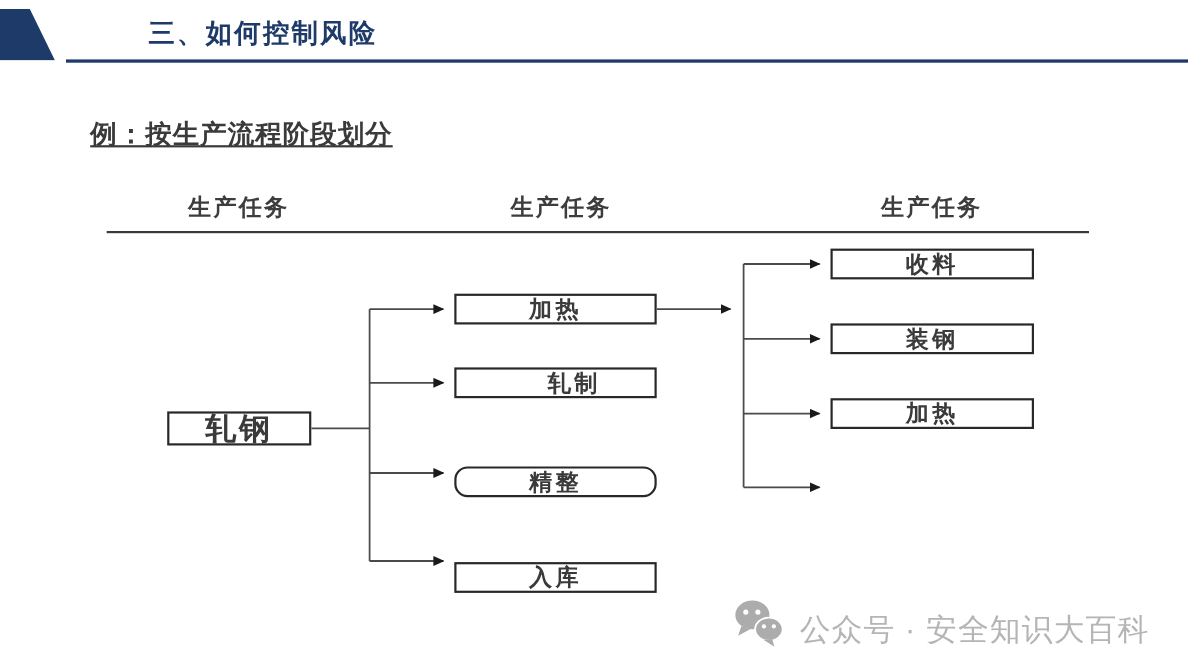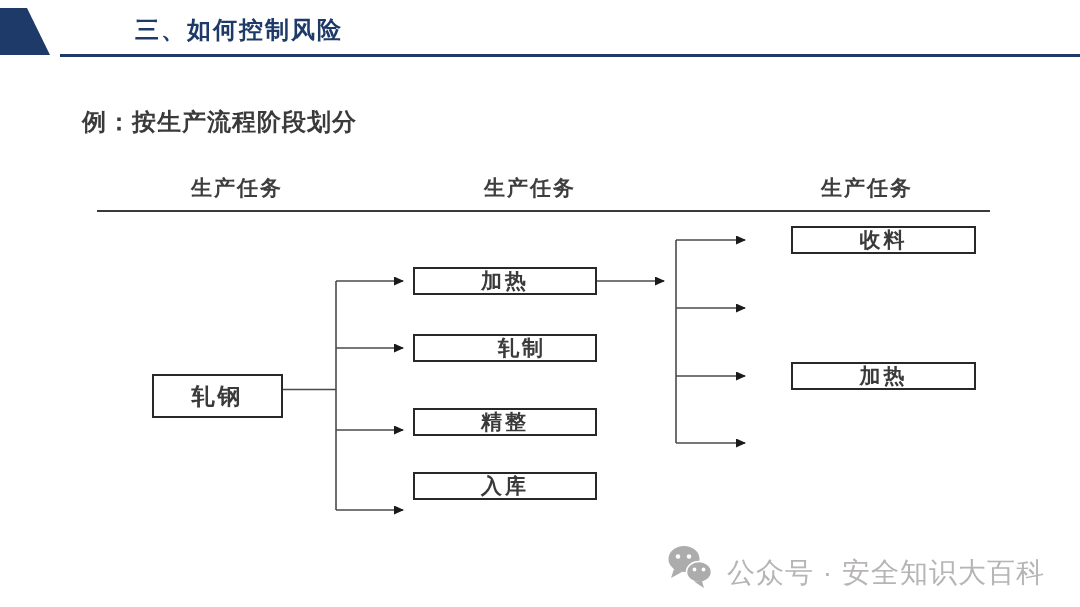"例：按生产流程阶段划分" .slide-title { text-decoration: none -> underline }
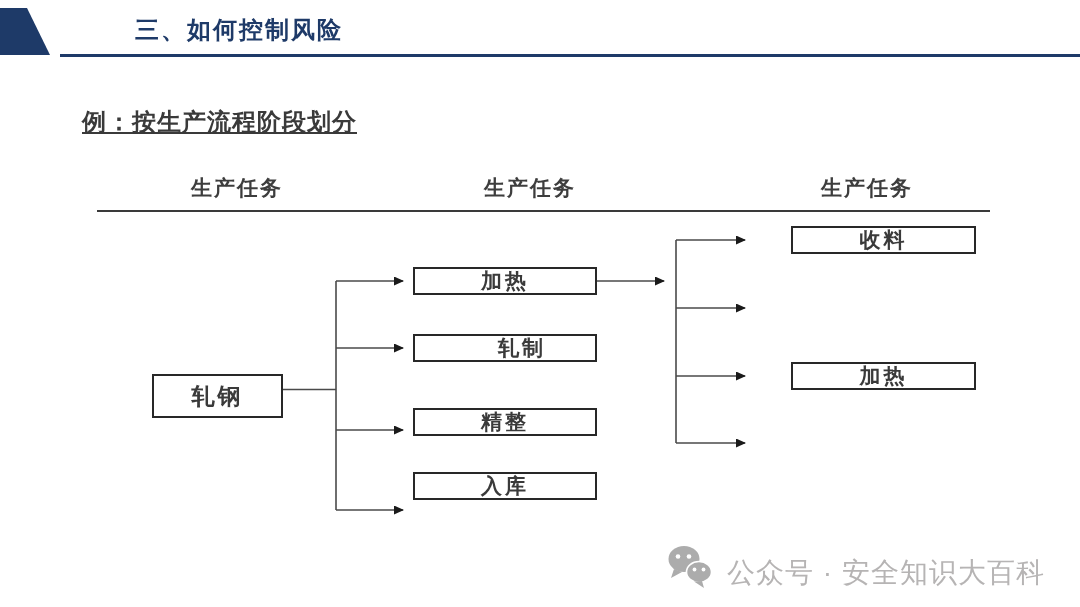"生产任务" .col-label { margin-left: 20px -> none }
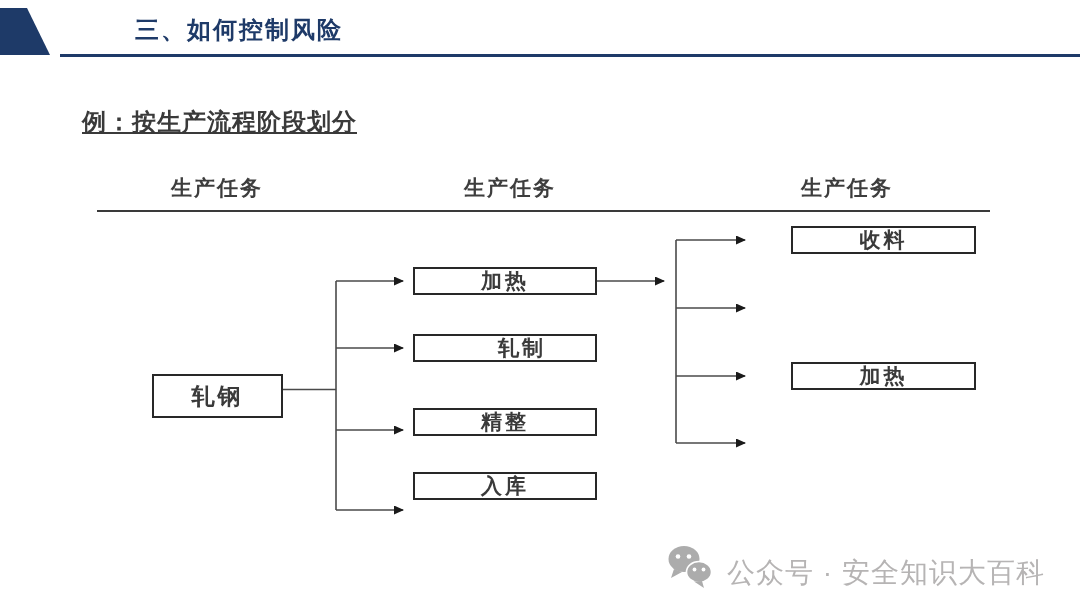"收料" .node-right { margin-left: 36px -> none }
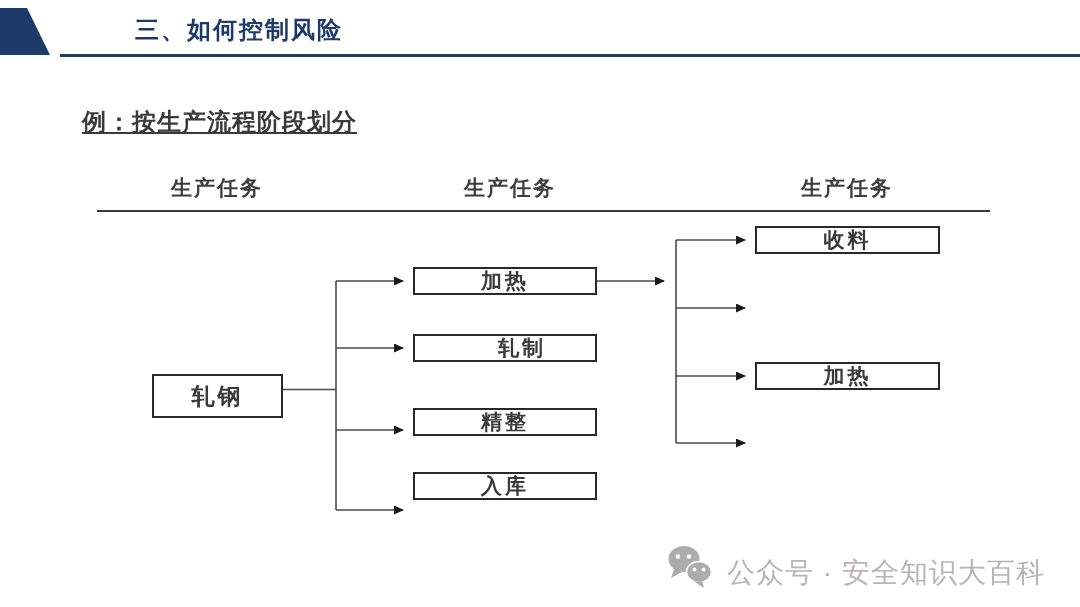"装钢" div.node { html: none -> <div>装钢</div> }
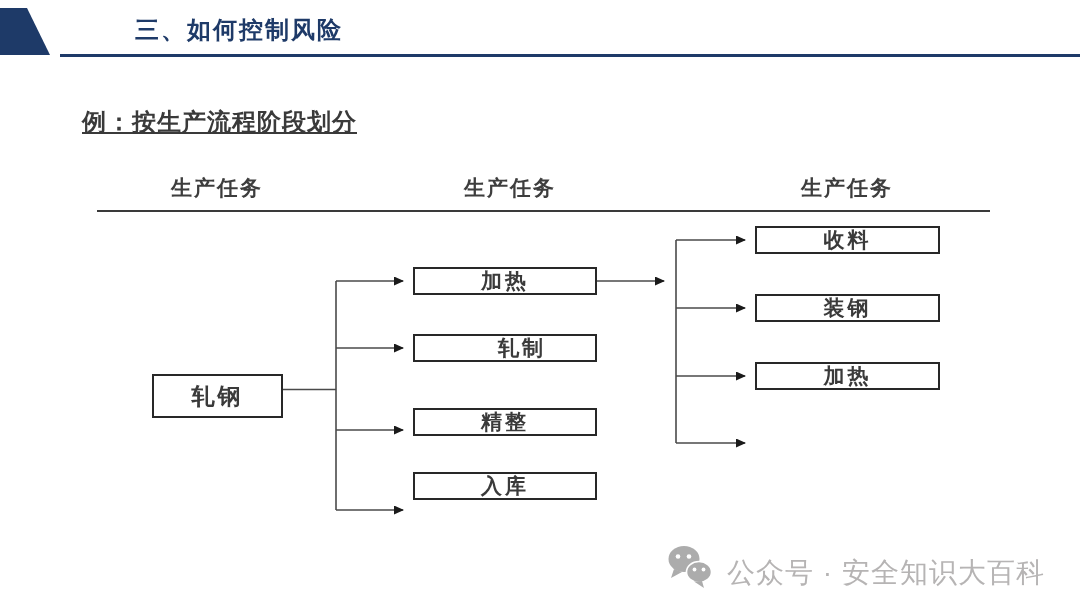"轧钢" .node-root { font-size: 23px -> 28px; height: 44px -> 31px }
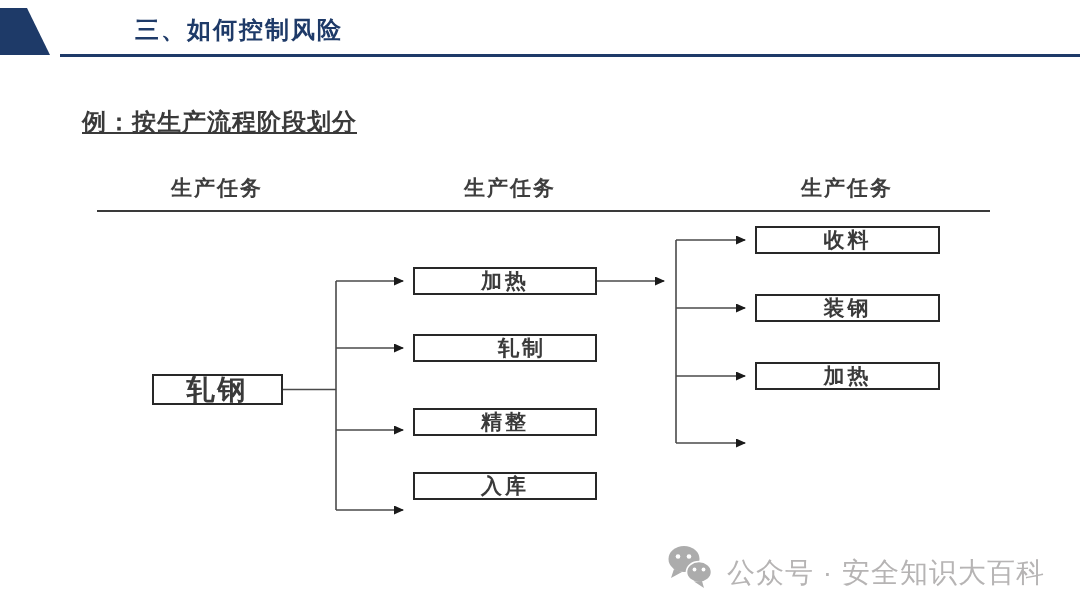"精整" .mid-2 { border-radius: none -> 12px; top: 408px -> 424px }
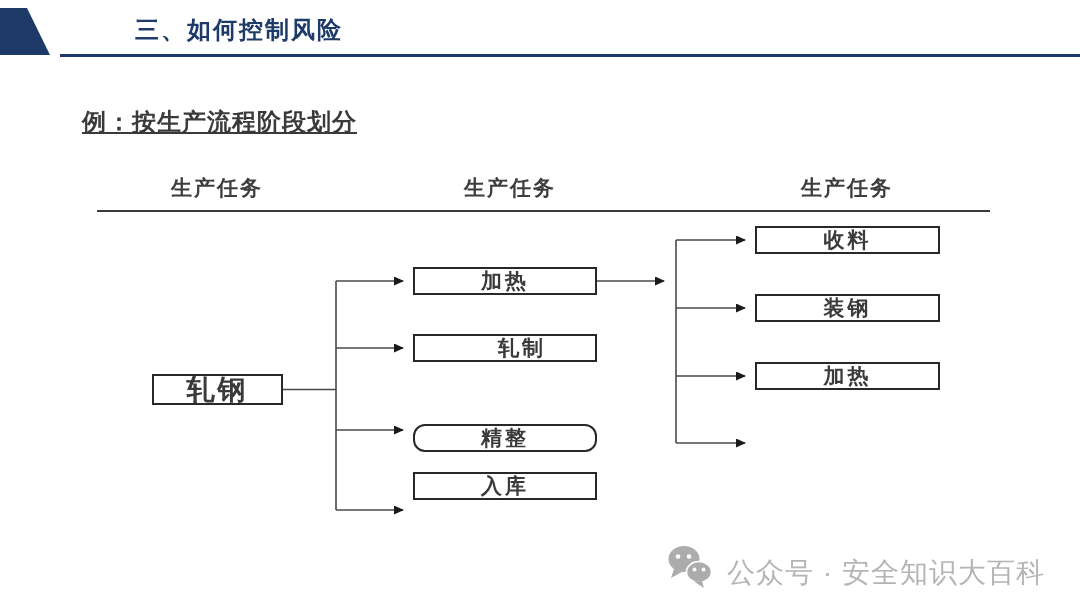"入库" .mid-3 { top: 472px -> 511px }
